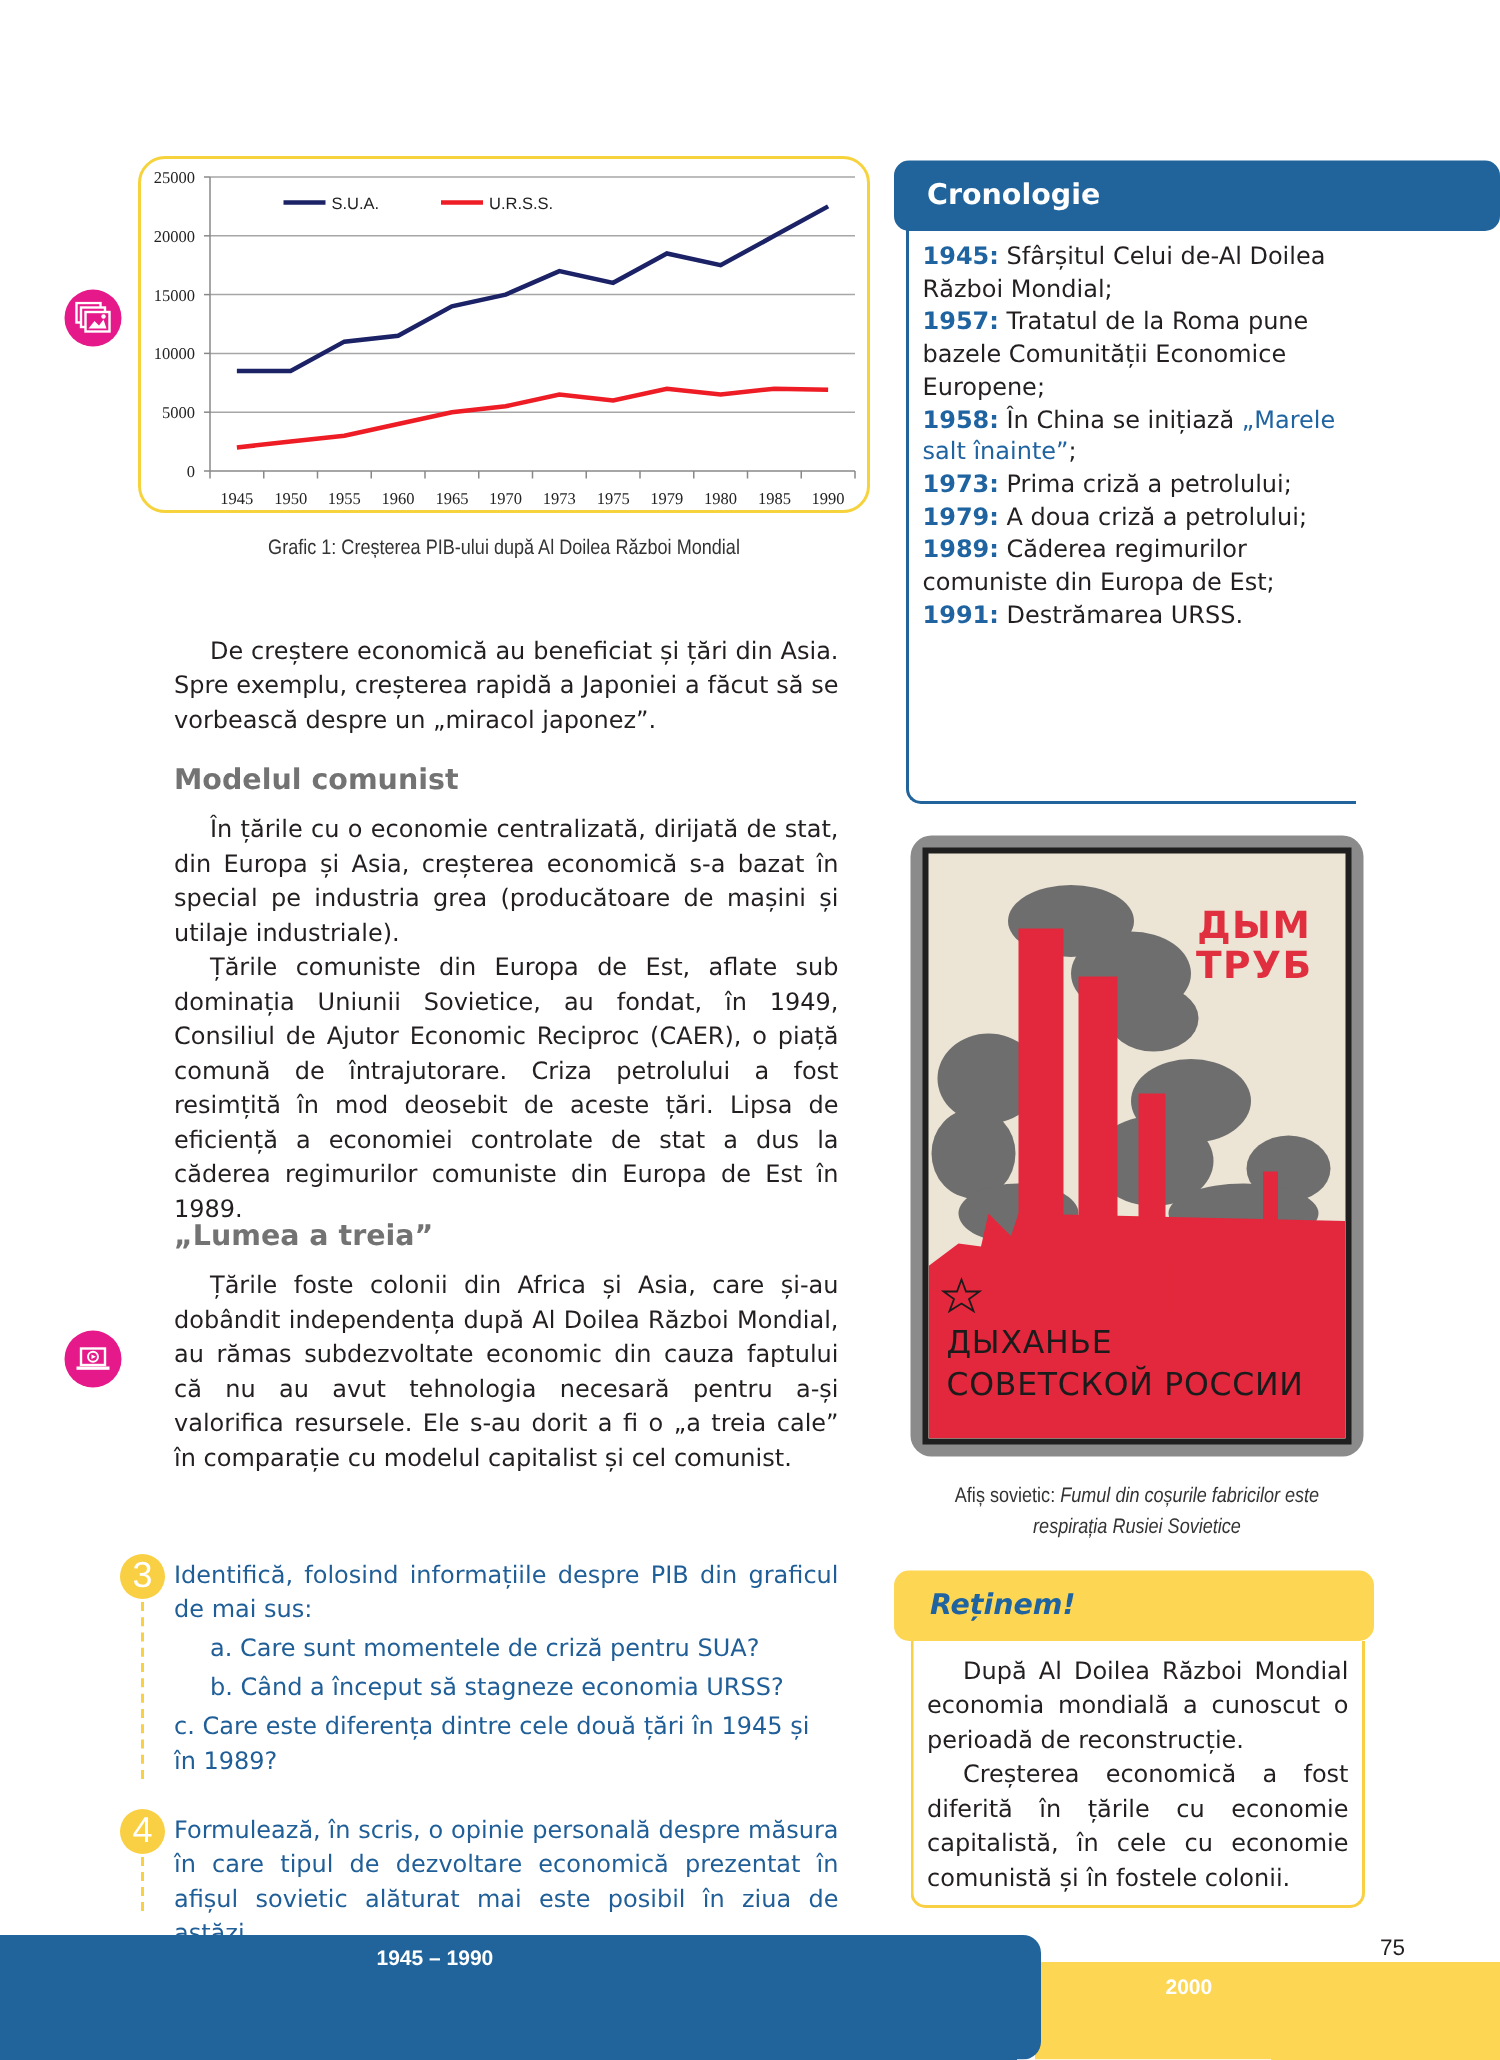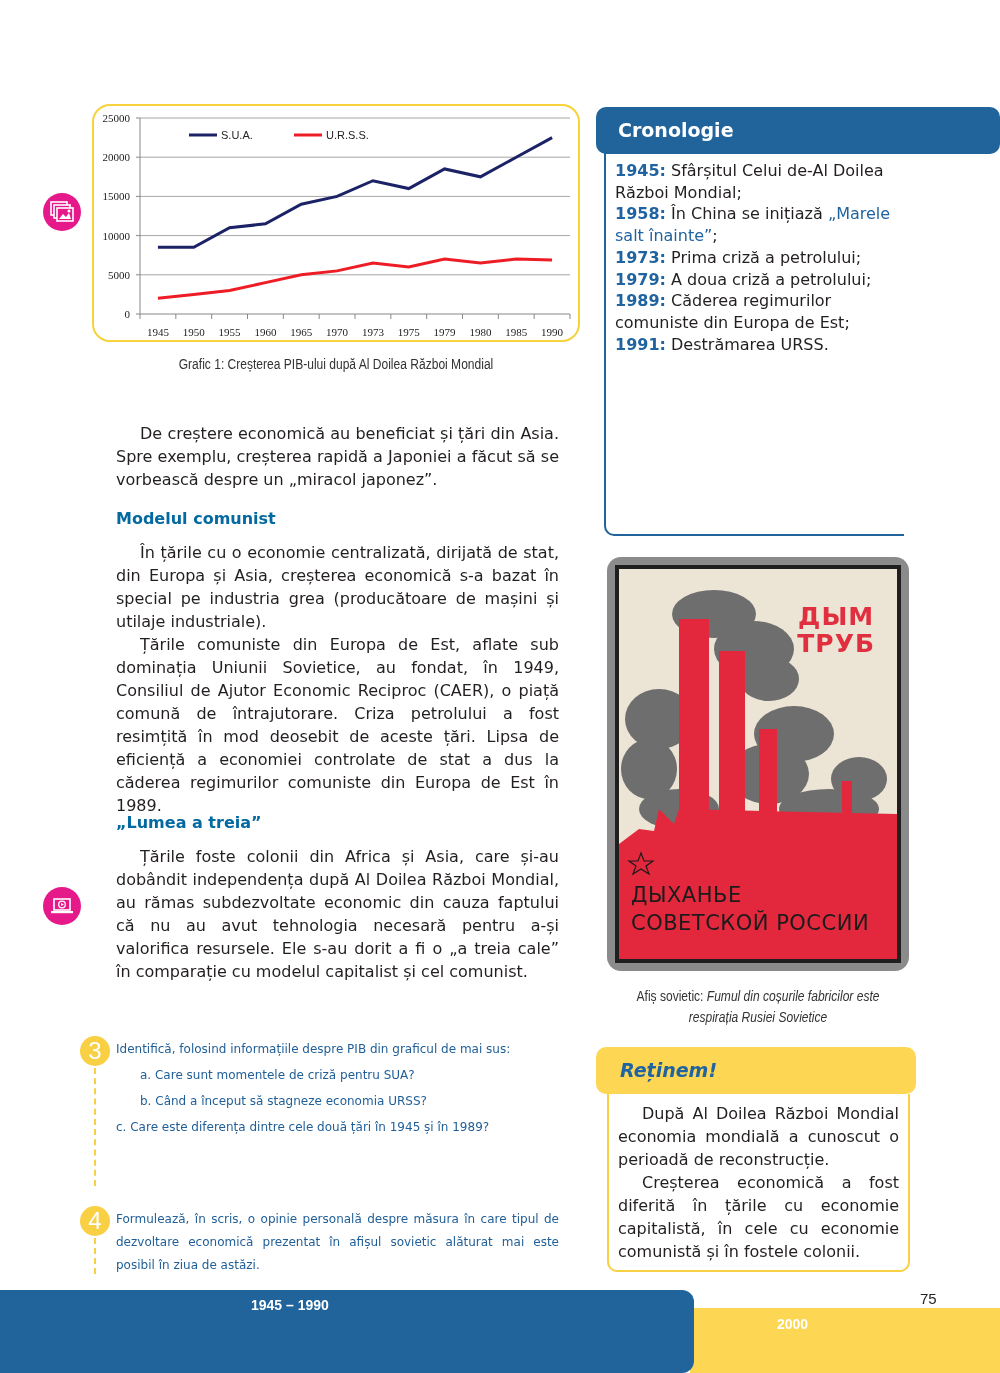"1957: Tratatul de la Roma" div { html: none -> <div><span>1957:</span><span> Tratatul de la Roma pune bazele Comunității Economice Europene;</span></div> }
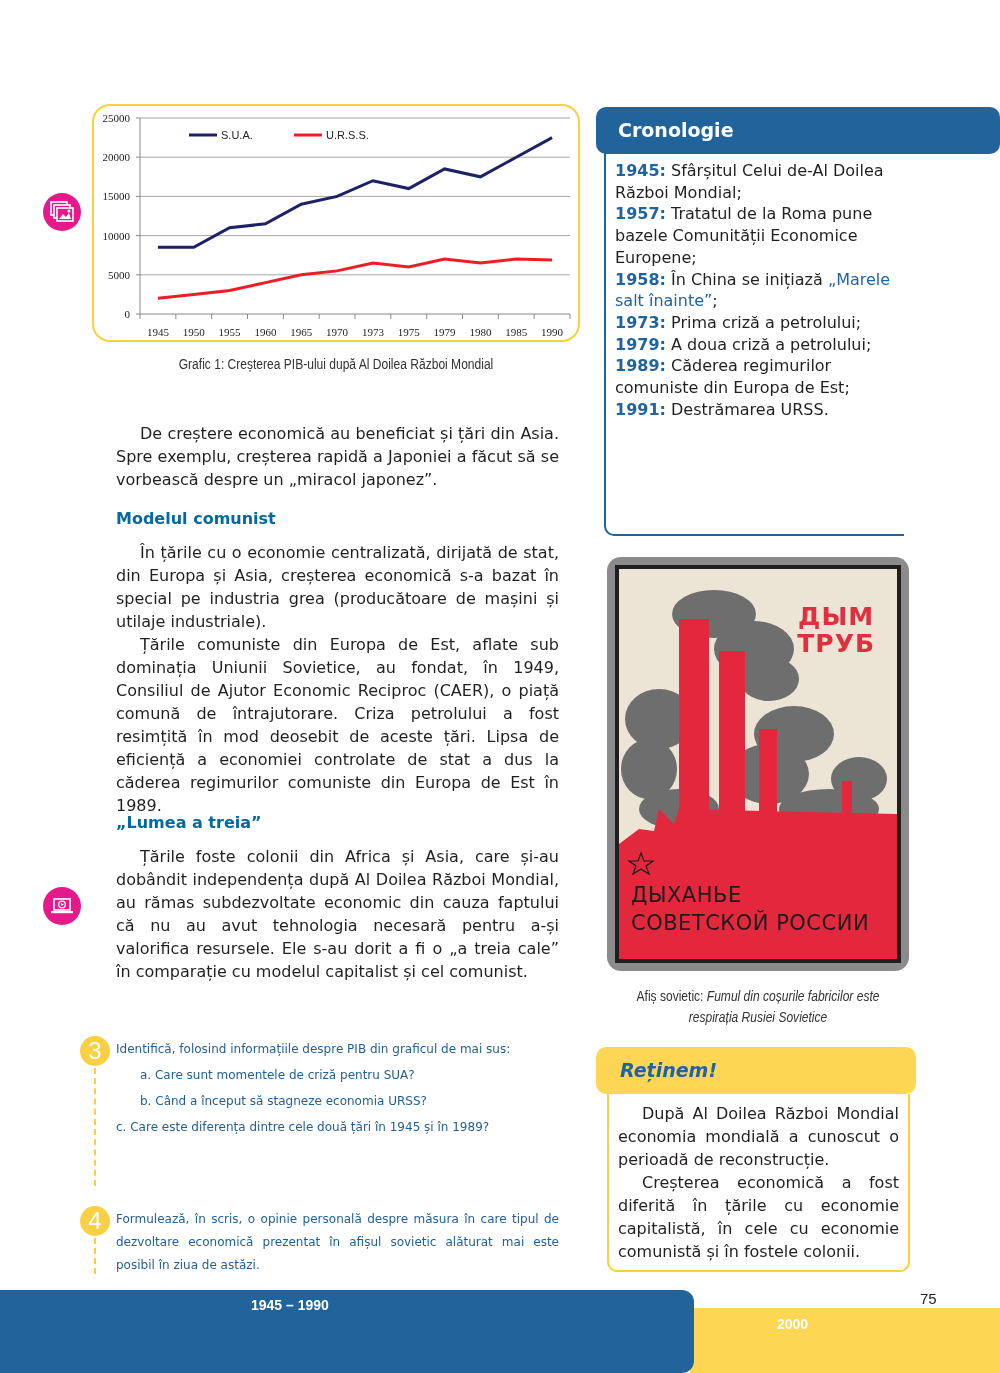"Modelul comunist" .heading { color: #0369a1 -> #737373; font-size: 16px -> 19px }
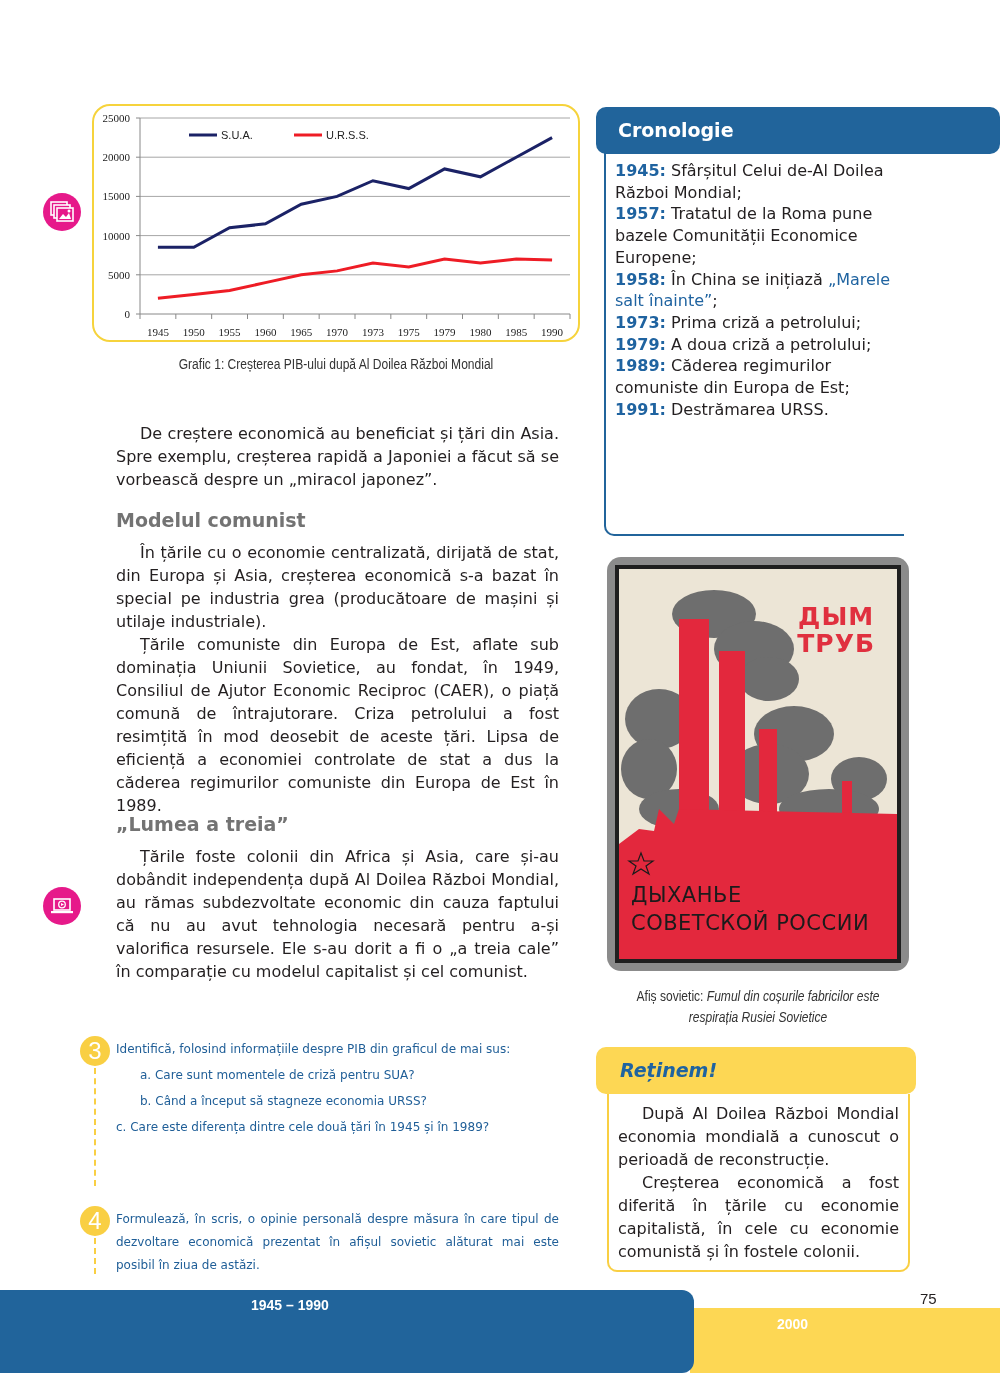"Identifică, folosind informațiile despre" .ex-text { font-size: 12px -> 16px }
